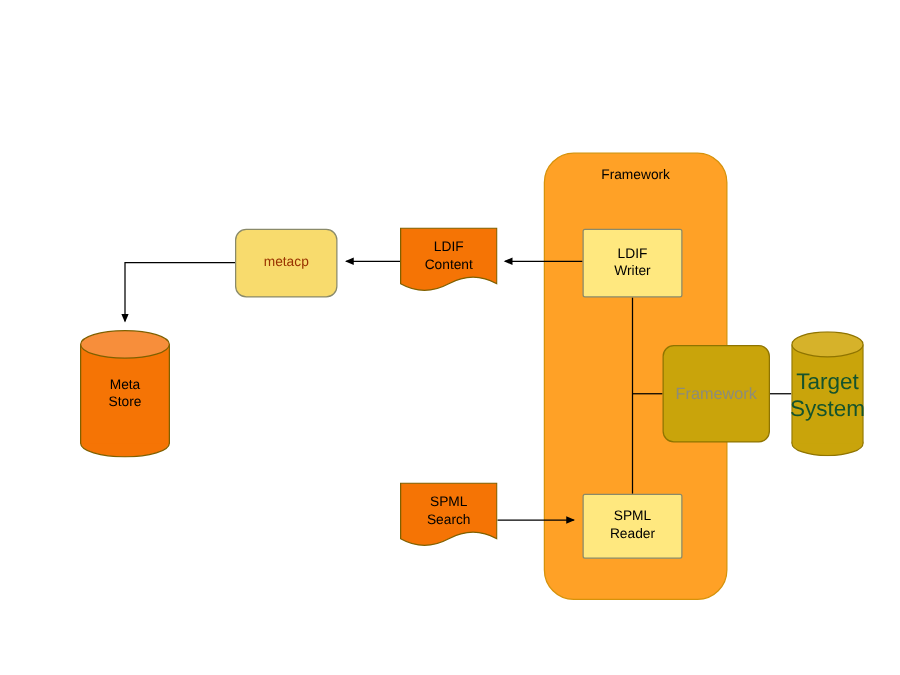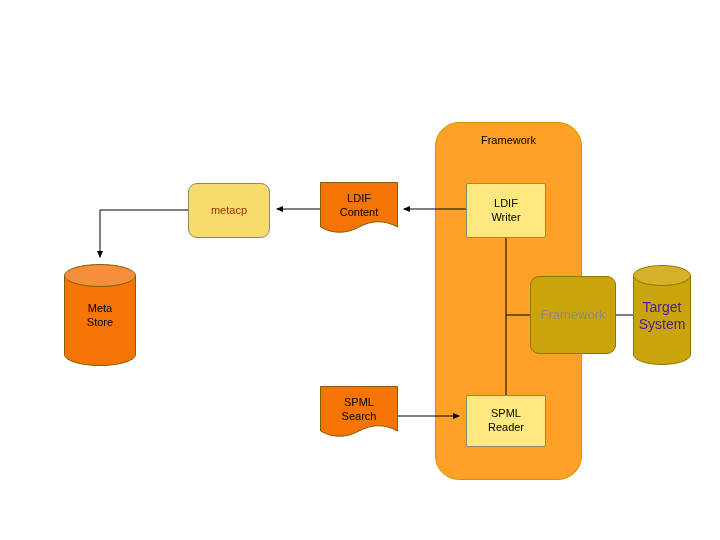"Target" #target-system .label { color: #4c1d95 -> #14532d; font-size: 14px -> 18px }
